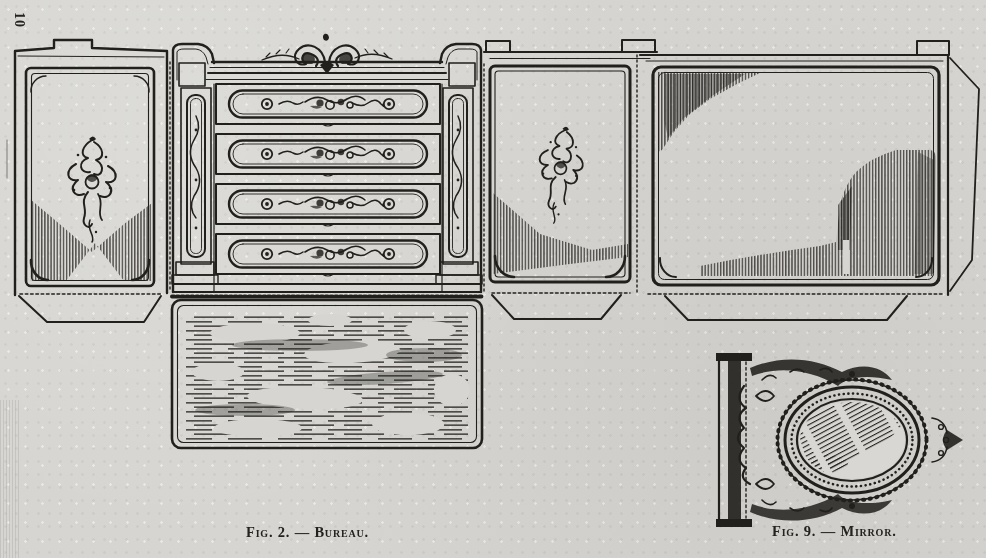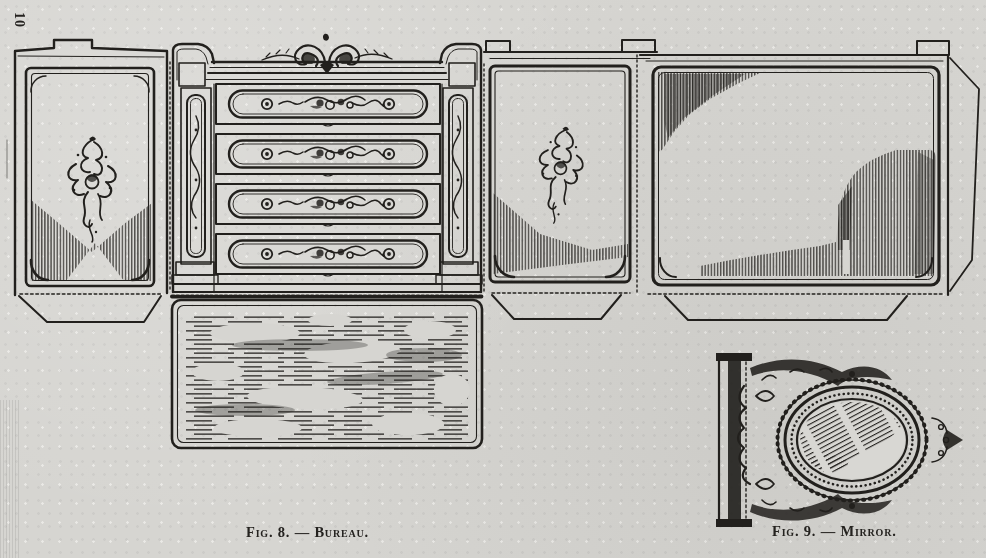"Fig. 8. — Bureau." div.caption { text: 8 -> 2 }
